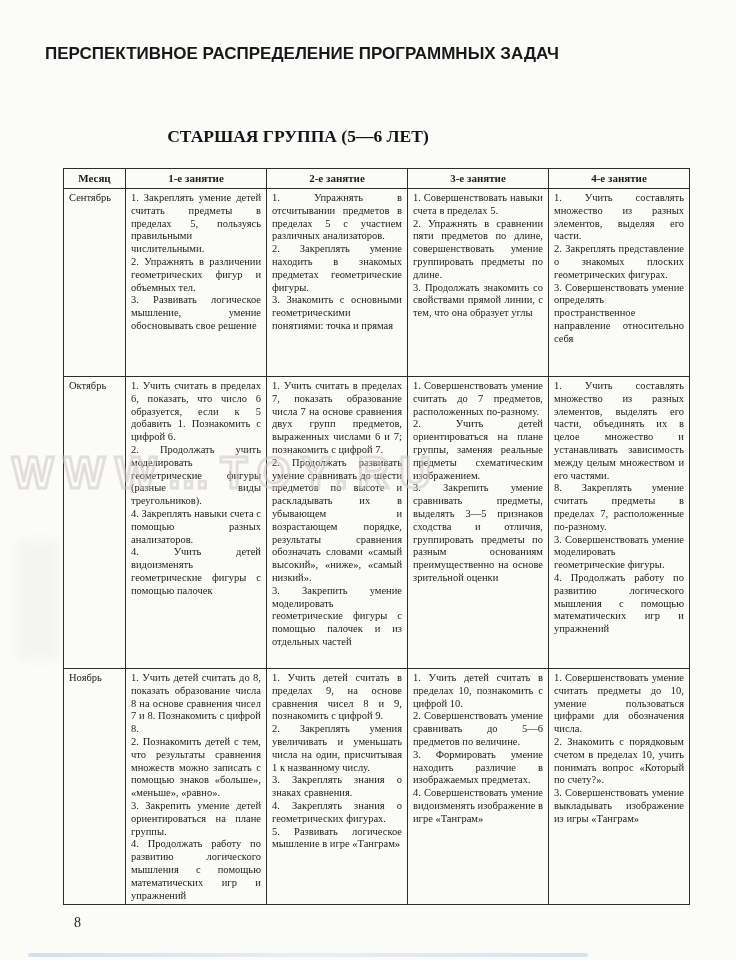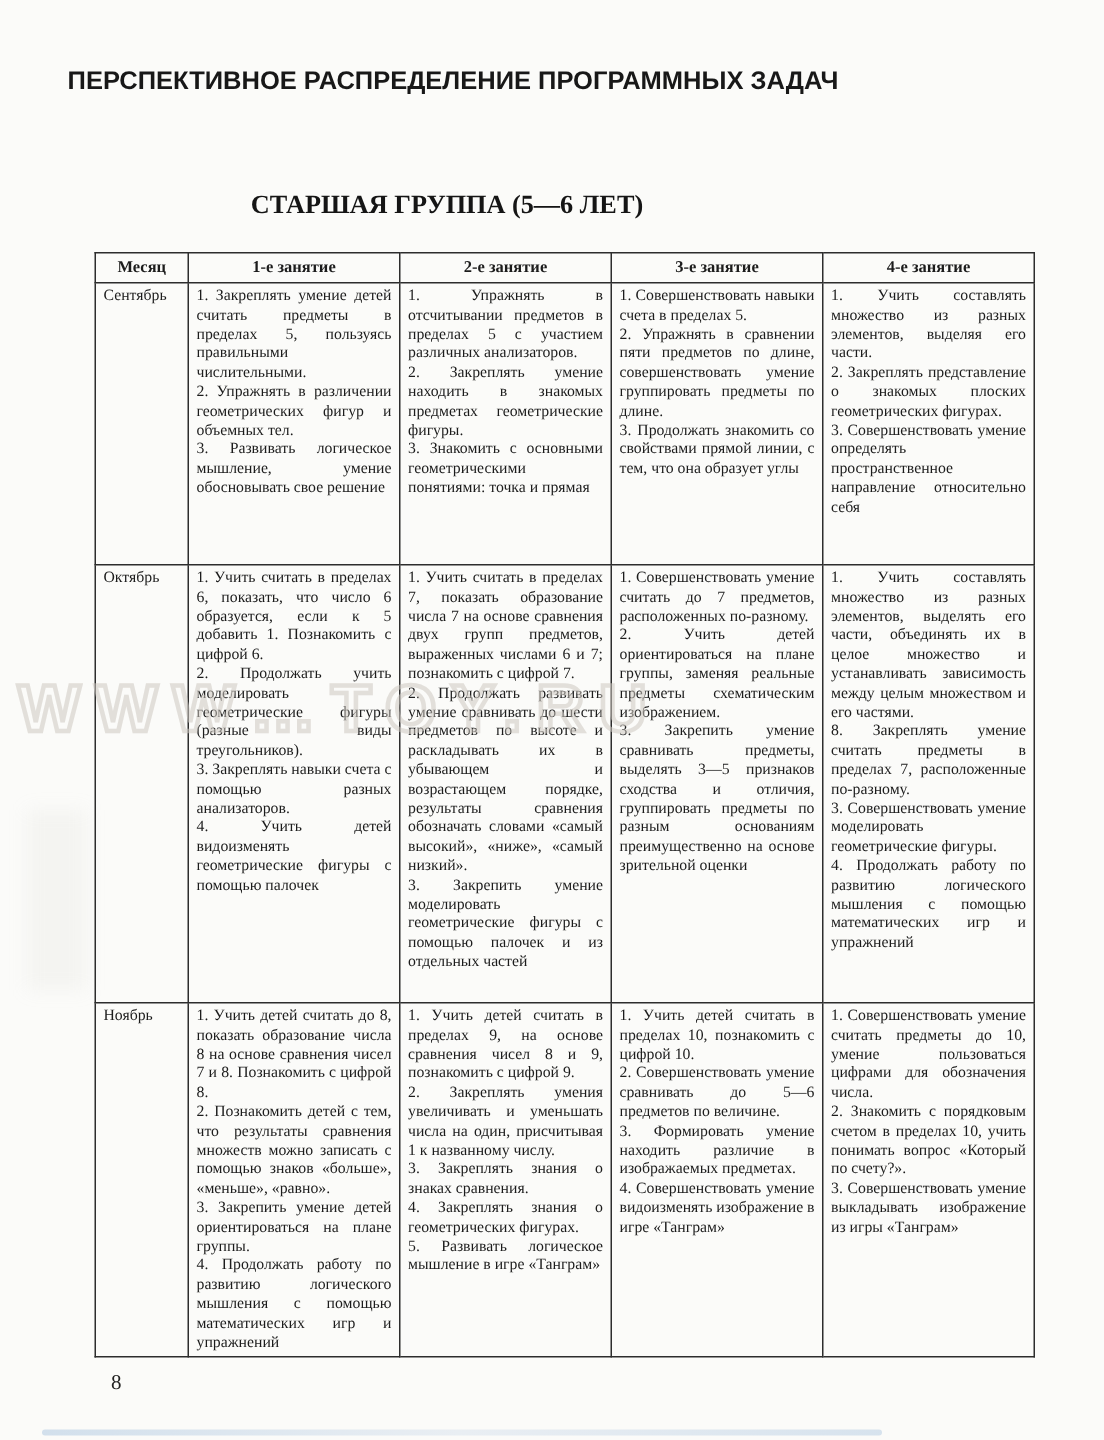"3. Закреплять навыки счета с" p.itm { text: 3 -> 4 }
